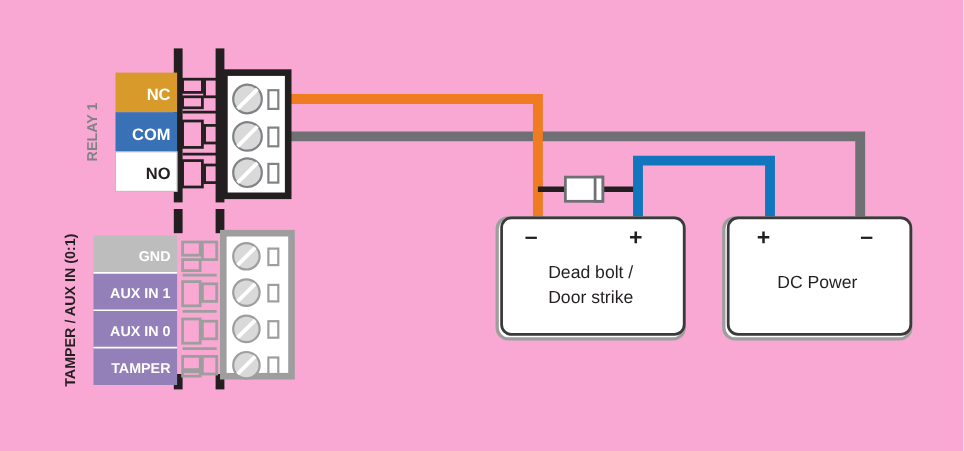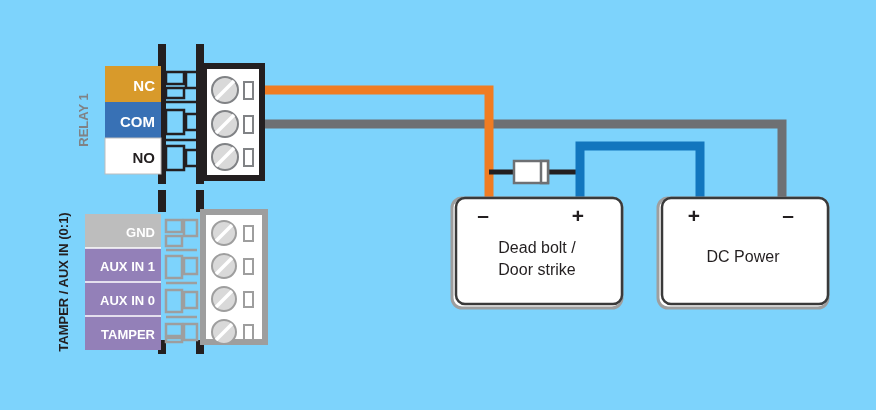"NC" #stage { background: #7dd3fc -> #f9a8d4 }
